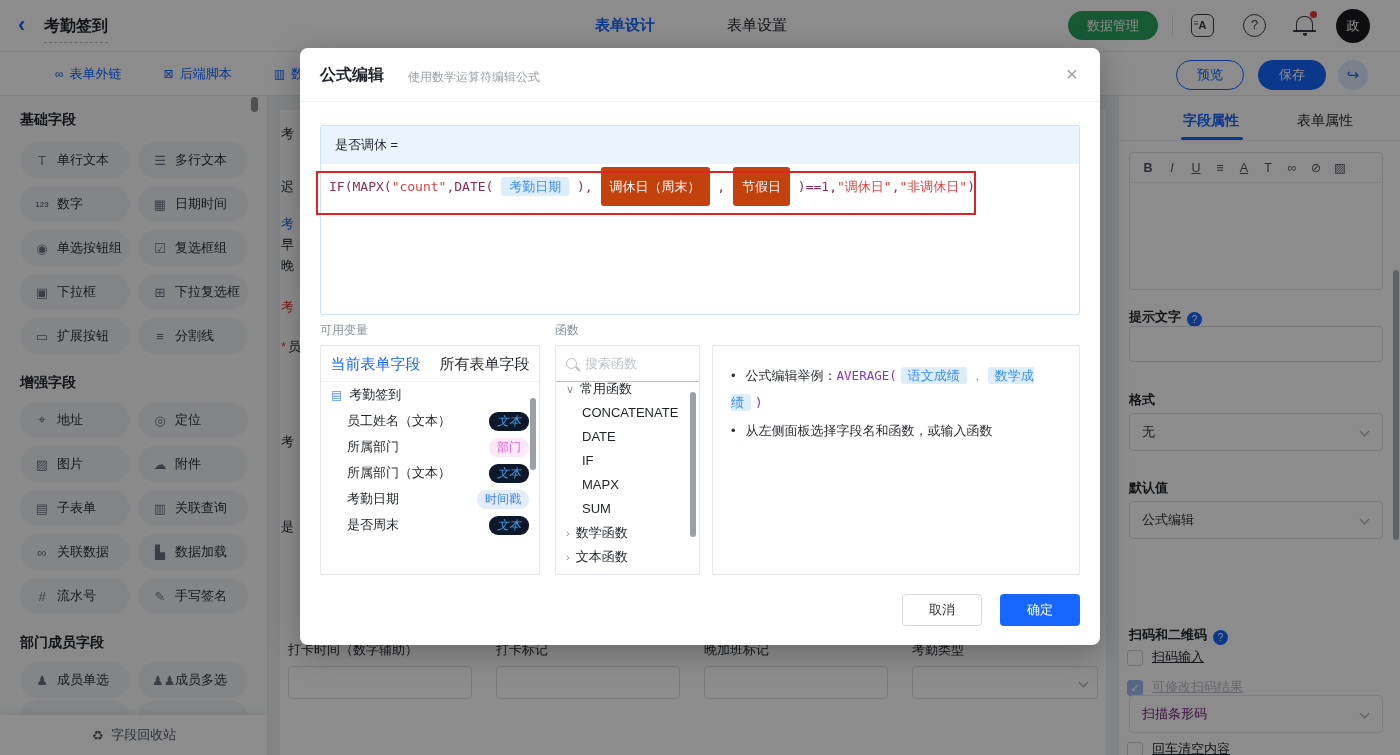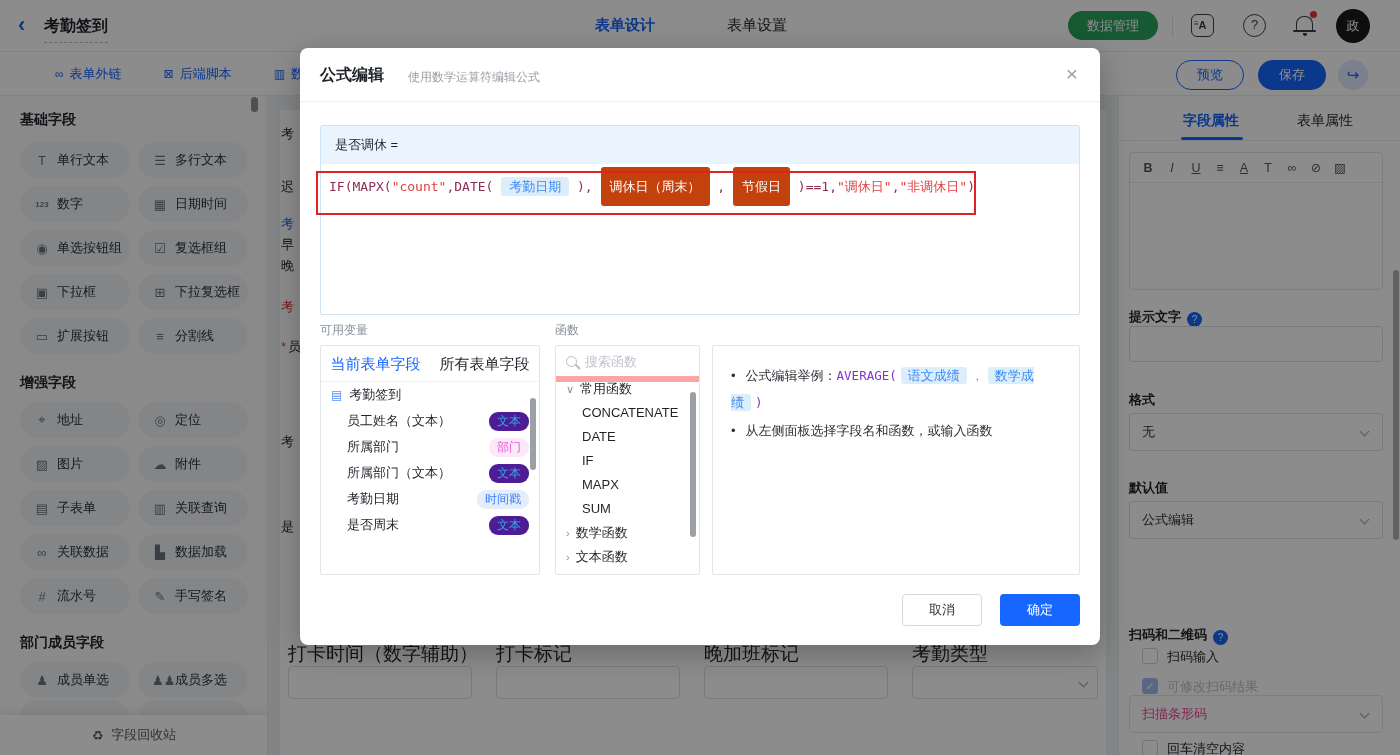"搜索函数" .srow { border-bottom: 6px solid #fca5a5 -> 1px solid #fca5a5 }
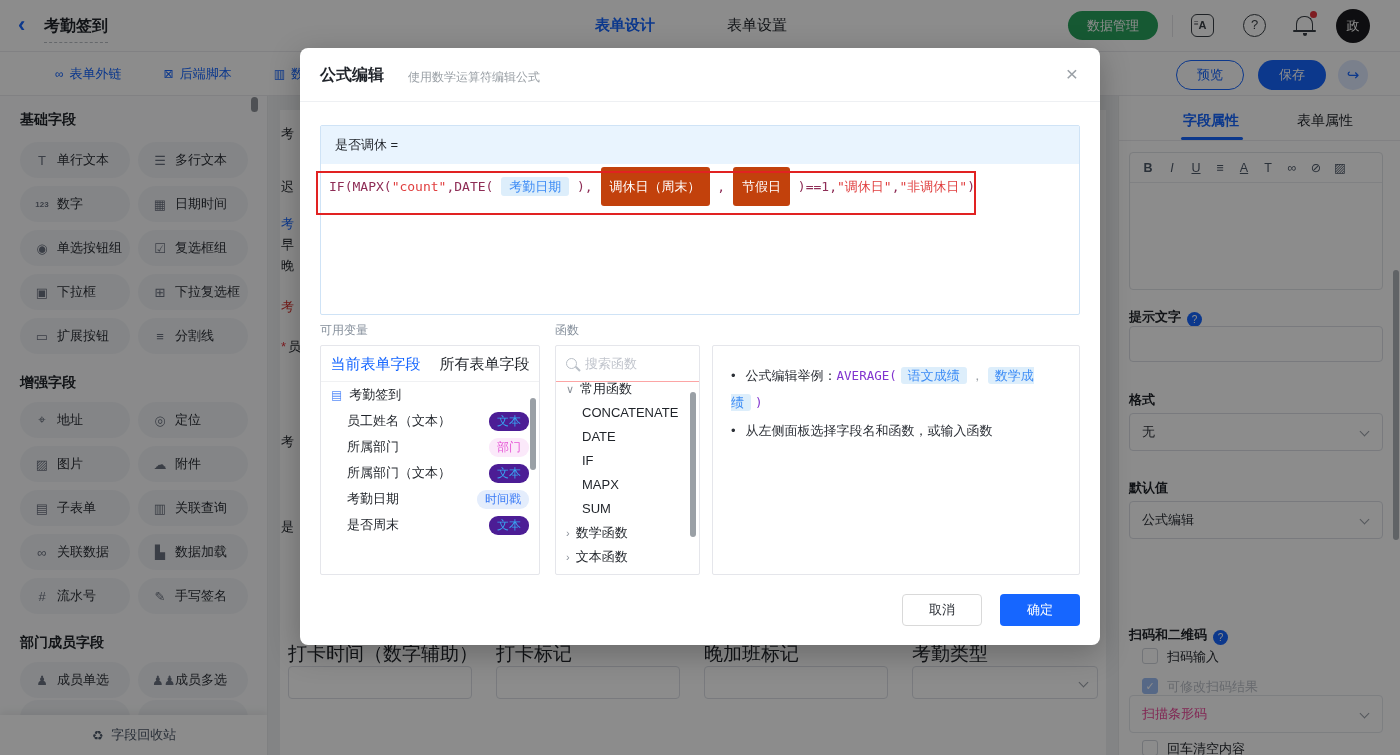"文本" .b-text { background: #4c1d95 -> #0f172a; font-style: none -> italic }
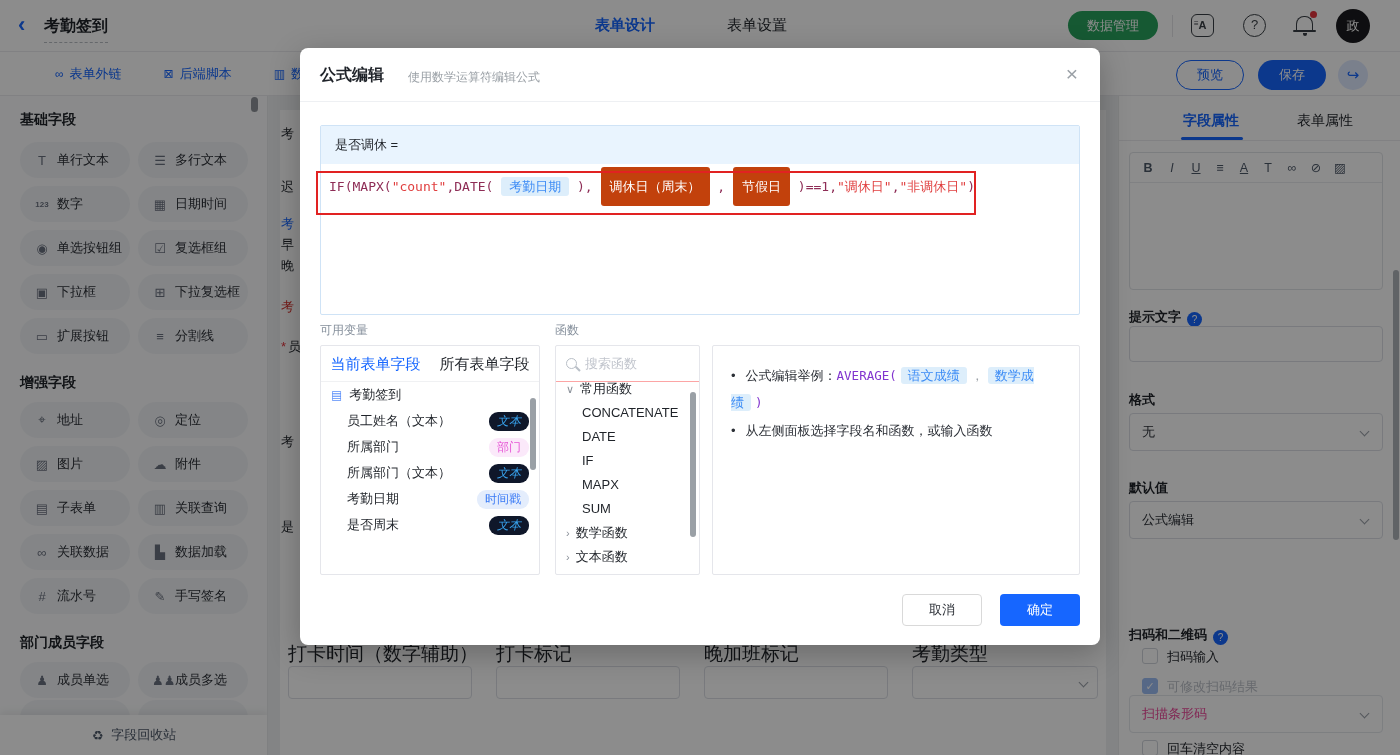"打卡时间（数字辅助）" .cv-label { font-size: 19px -> 13px }
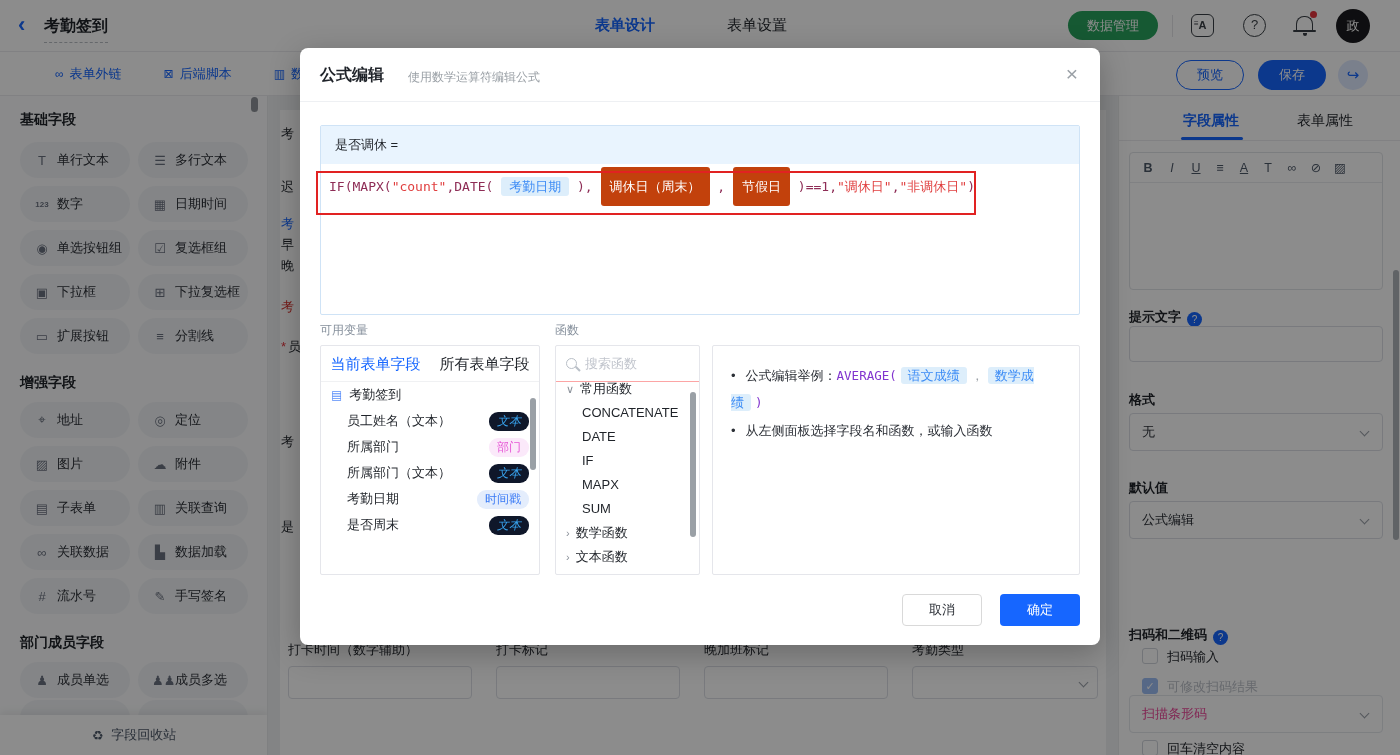"扫码输入" .cbrow { align-items: flex-start -> flex-end; left: 23px -> 8px; text-decoration: none -> underline }
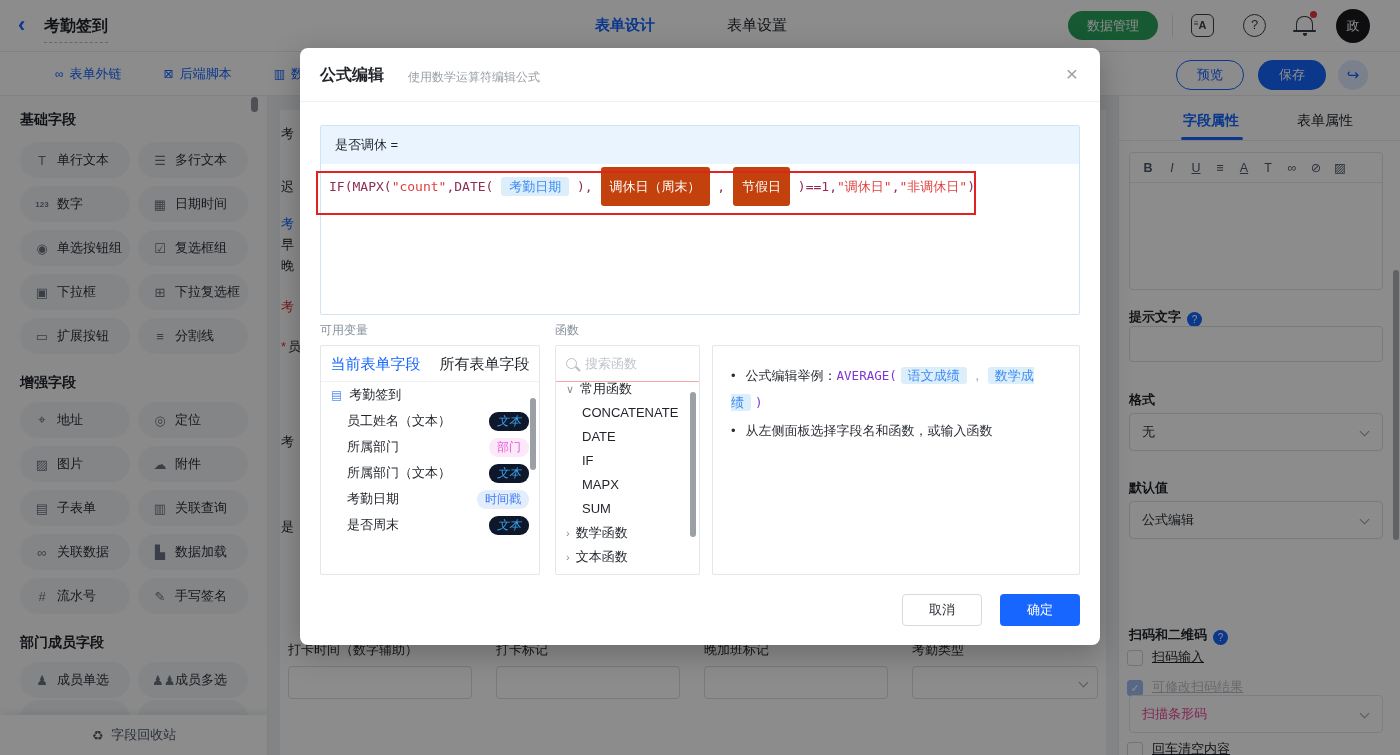"扫描条形码" .rsb-select.dis { color: #ec4899 -> #701a75 }
